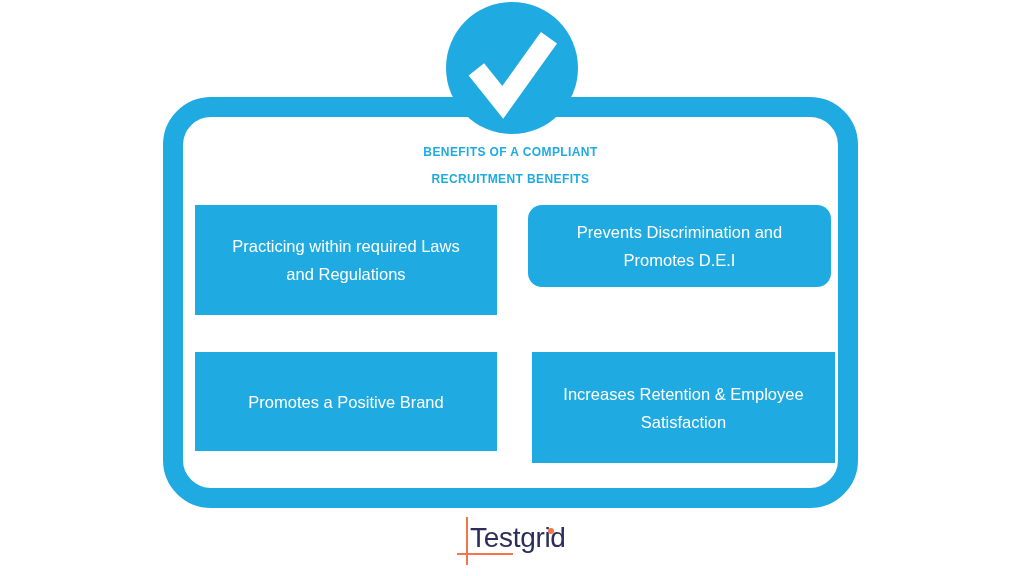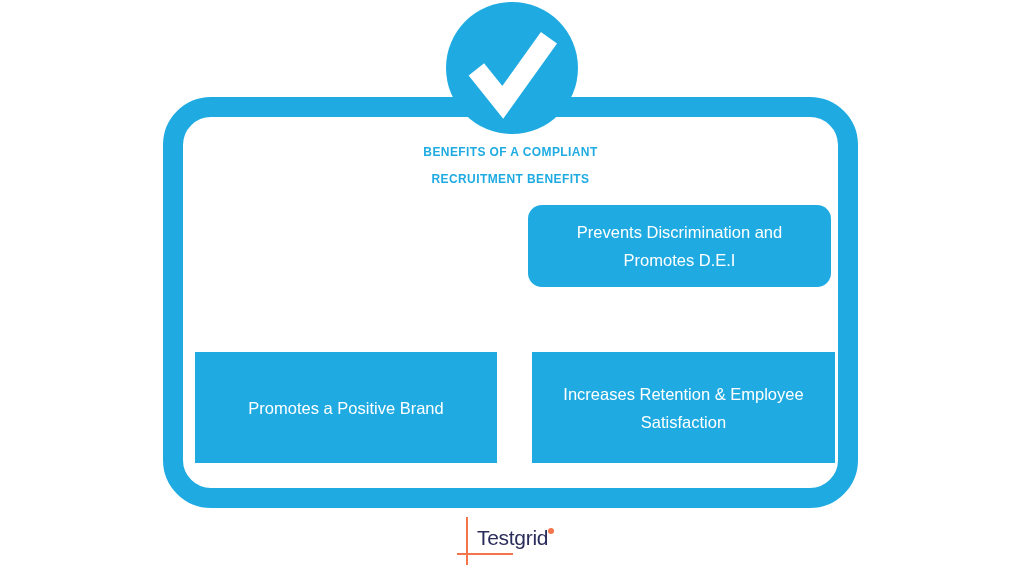"Practicing within required Laws and" div.card { html: none -> <div>Practicing within required Laws and Regulations</div> }
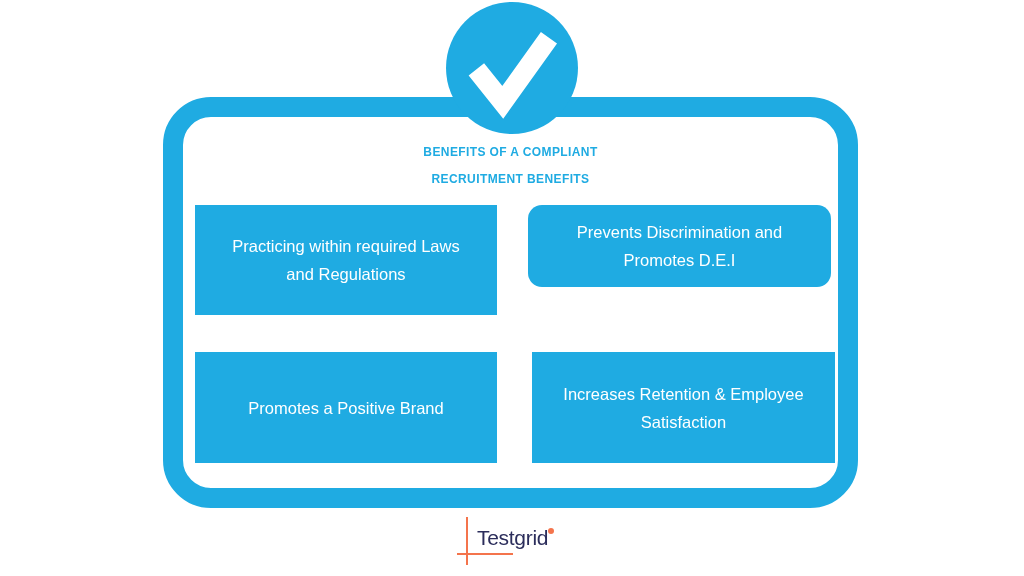"Promotes a Positive Brand" .card-3 { height: 111px -> 99px }
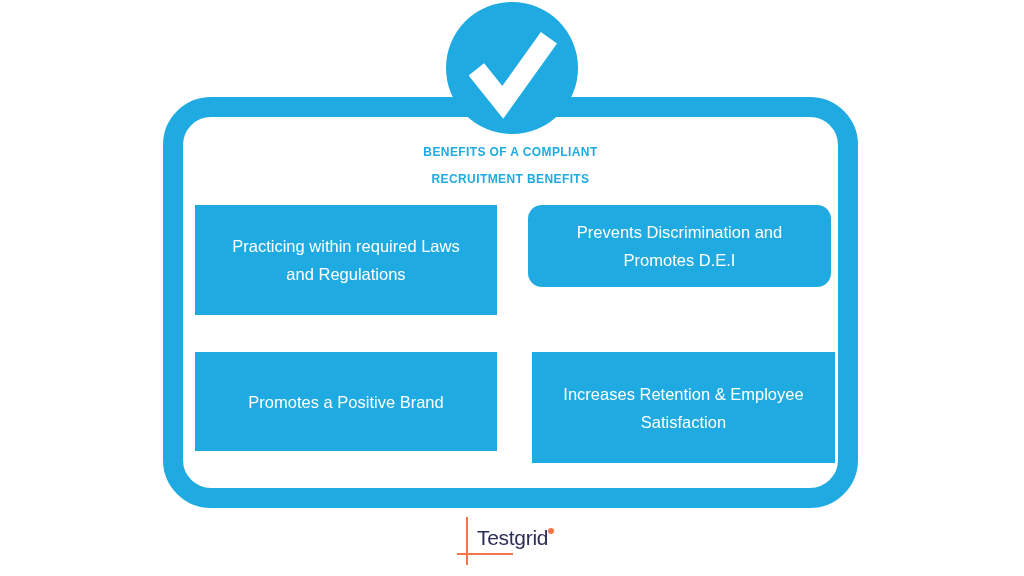"Testgrid" .logo-text { font-size: 21px -> 28px; left: 22px -> 15px }
